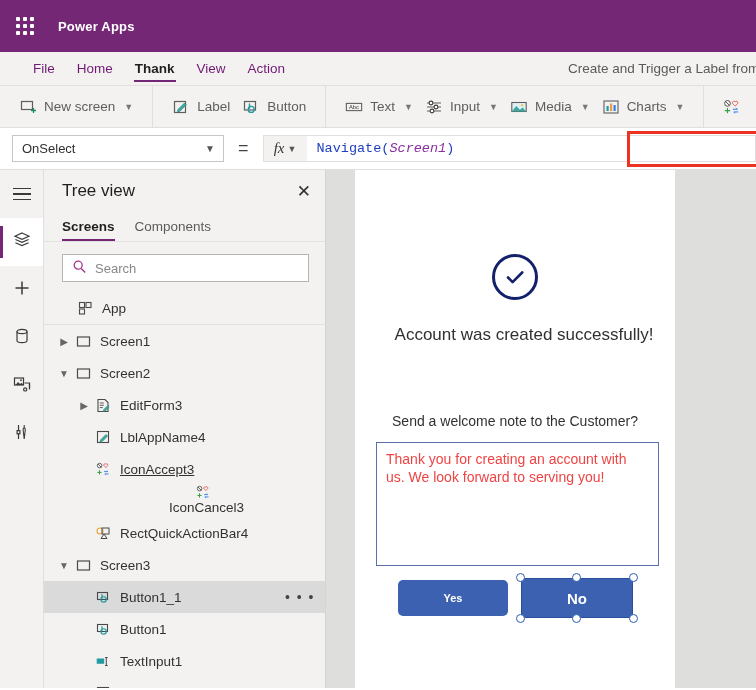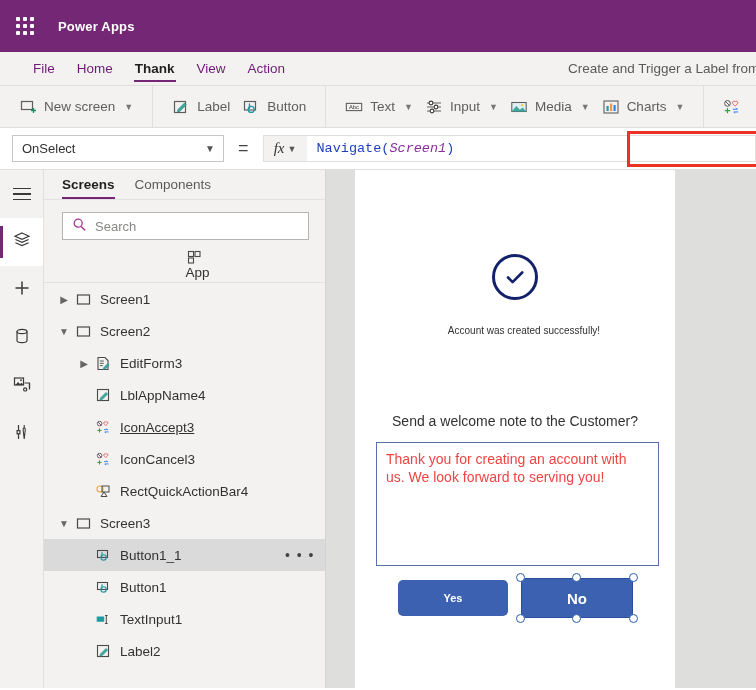"Tree view" div.tp-head { html: none -> <div> <div>Tree view</div> <div>✕</div> </div> }
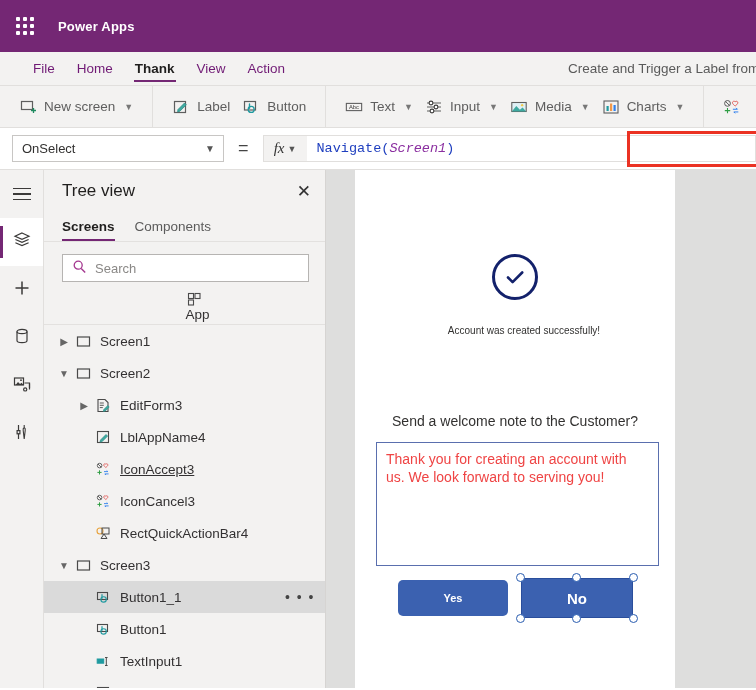"App" div.tree-row { flex-direction: column -> none }
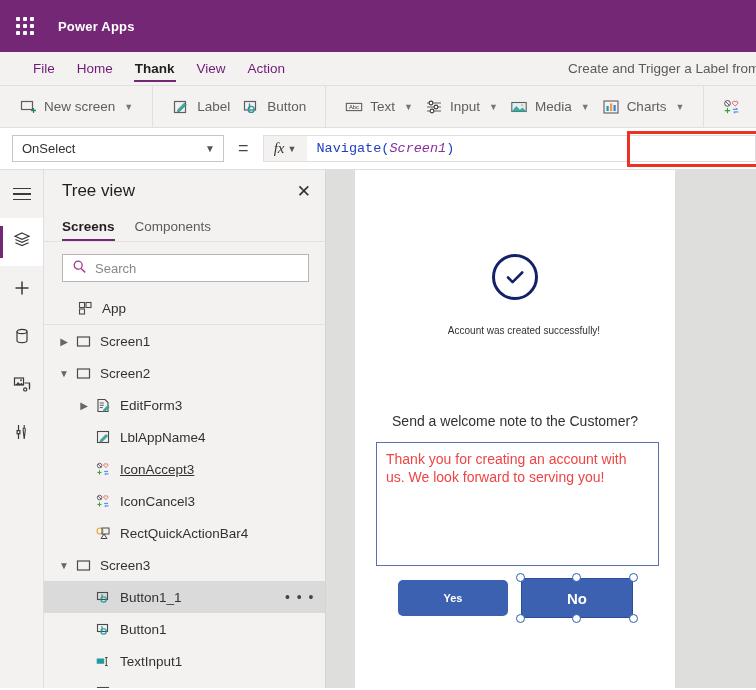"Account was created successfully!" .msg-success { font-size: 10px -> 17px }
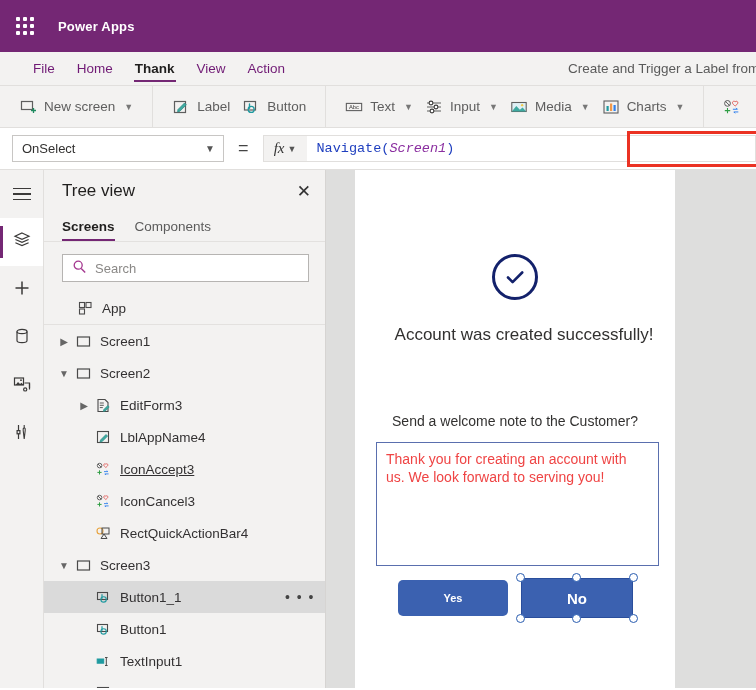"IconCancel3" div.tree-row { flex-direction: none -> column }
